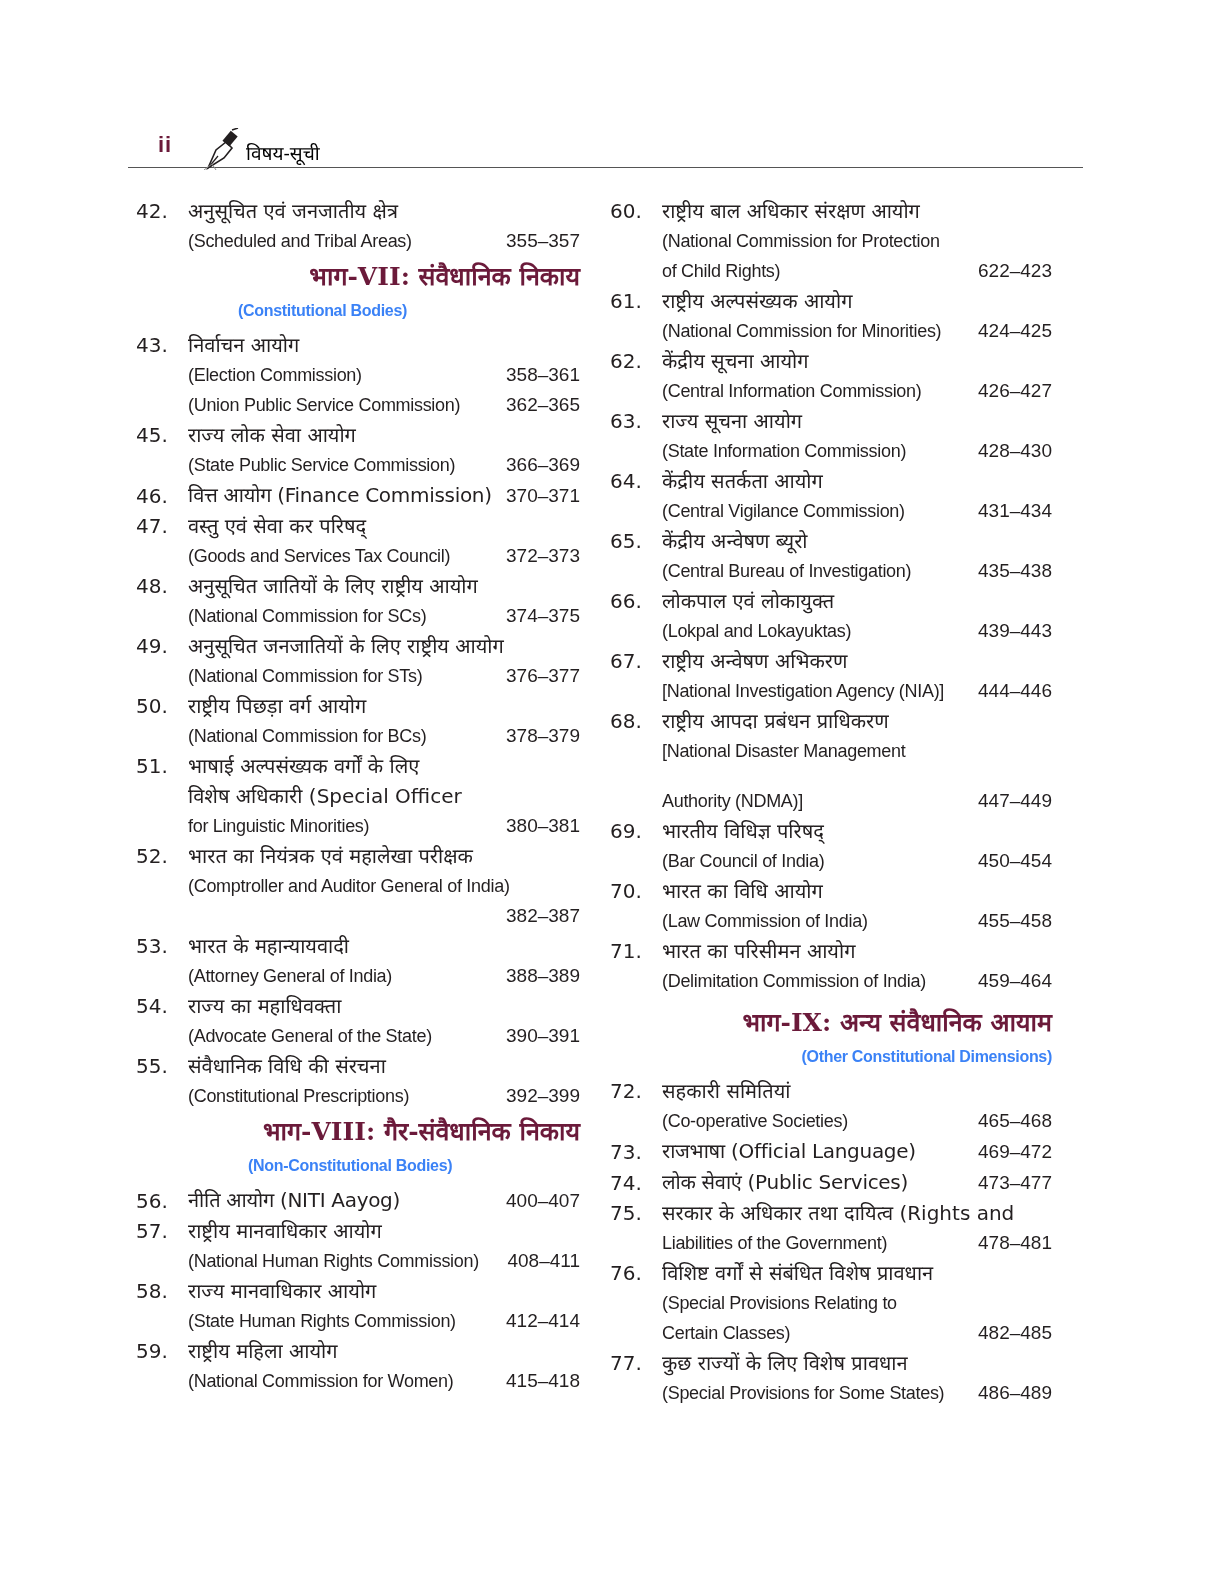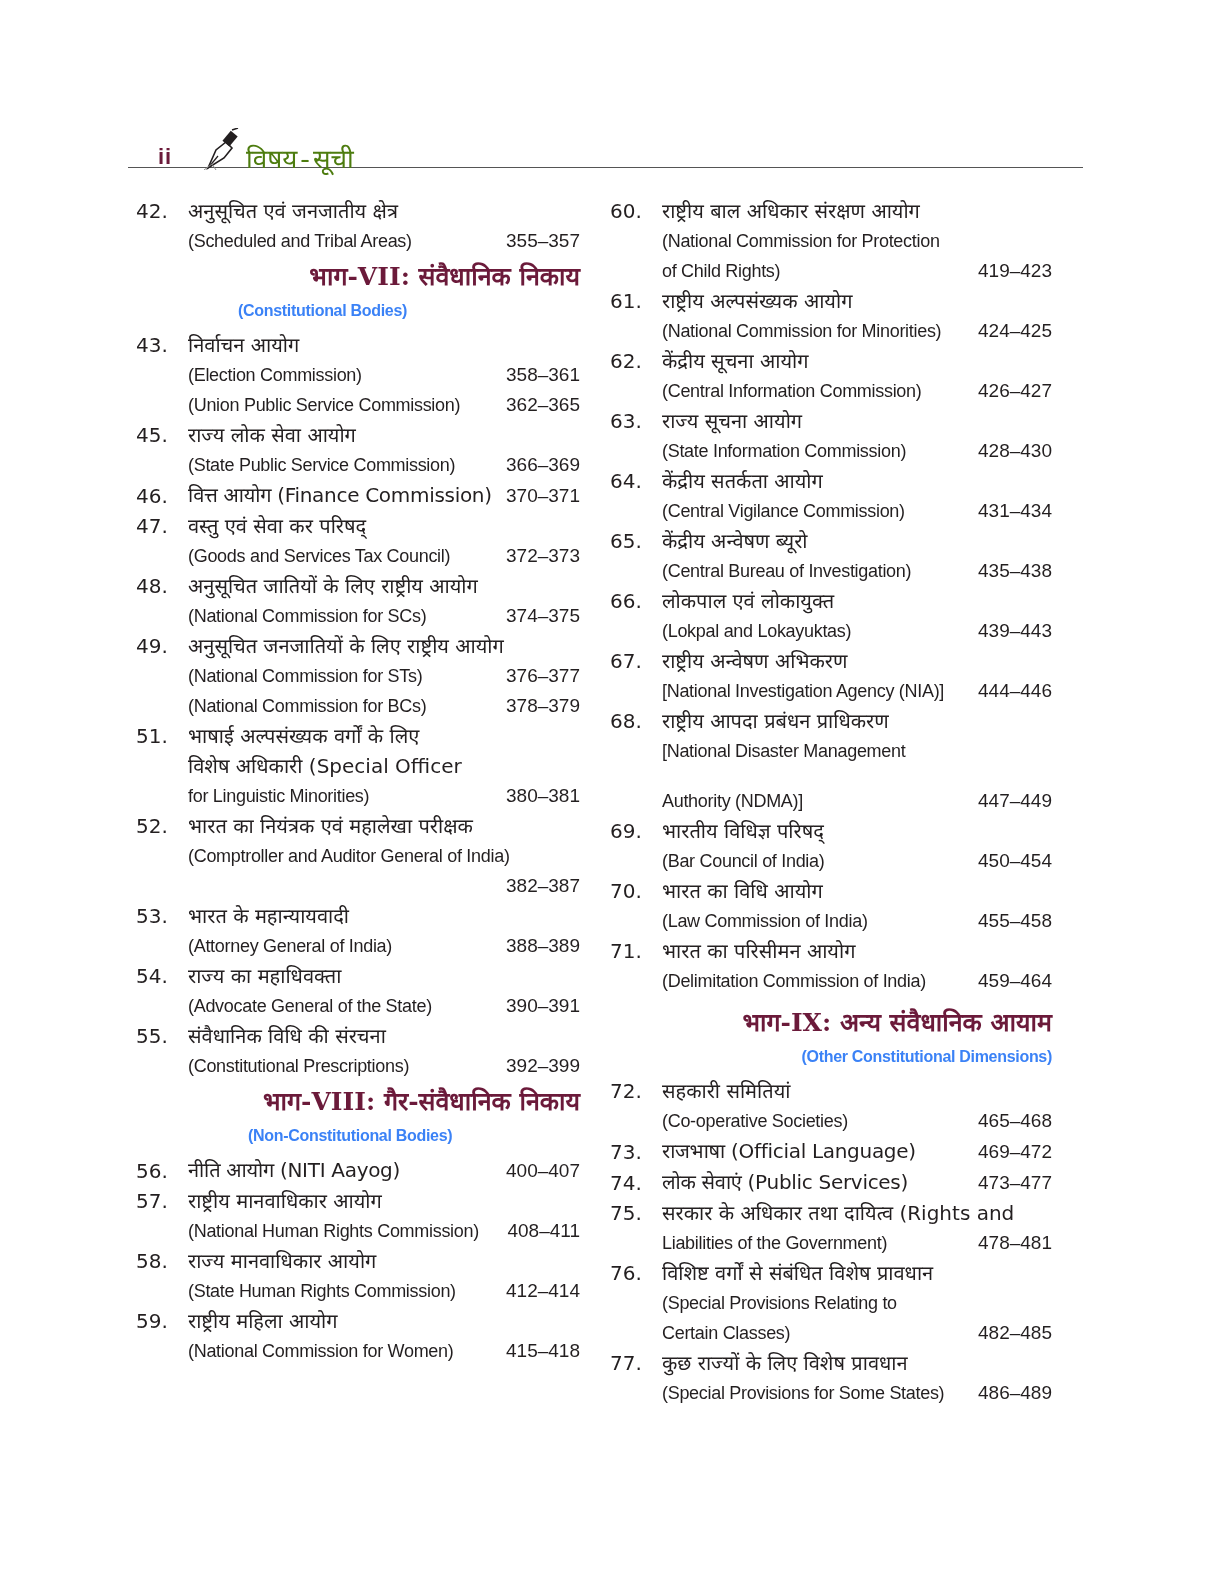"ii" .page-num { top: 12px -> 0 }
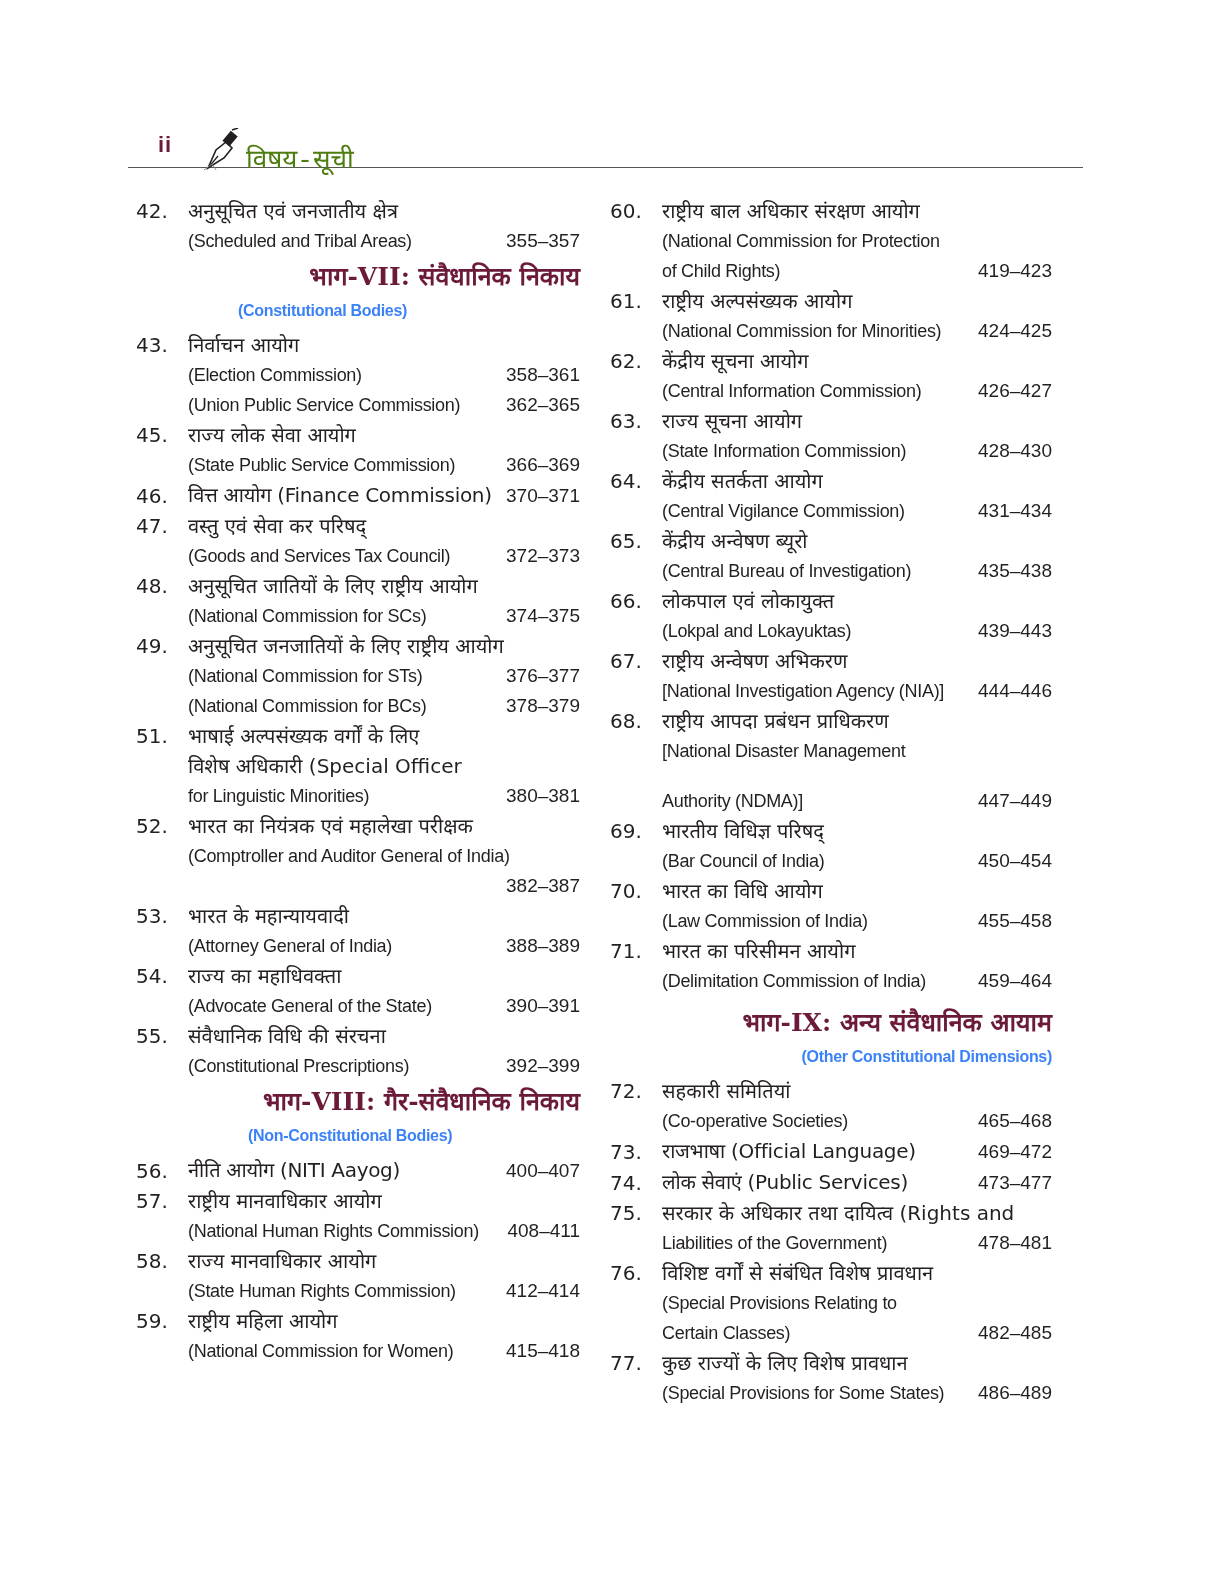"विषय-सूची" .header-title { color: #4d7c0f -> #000000; font-family: Liberation Mono, monospace -> Liberation Sans, sans-serif; font-size: 26px -> 19px }
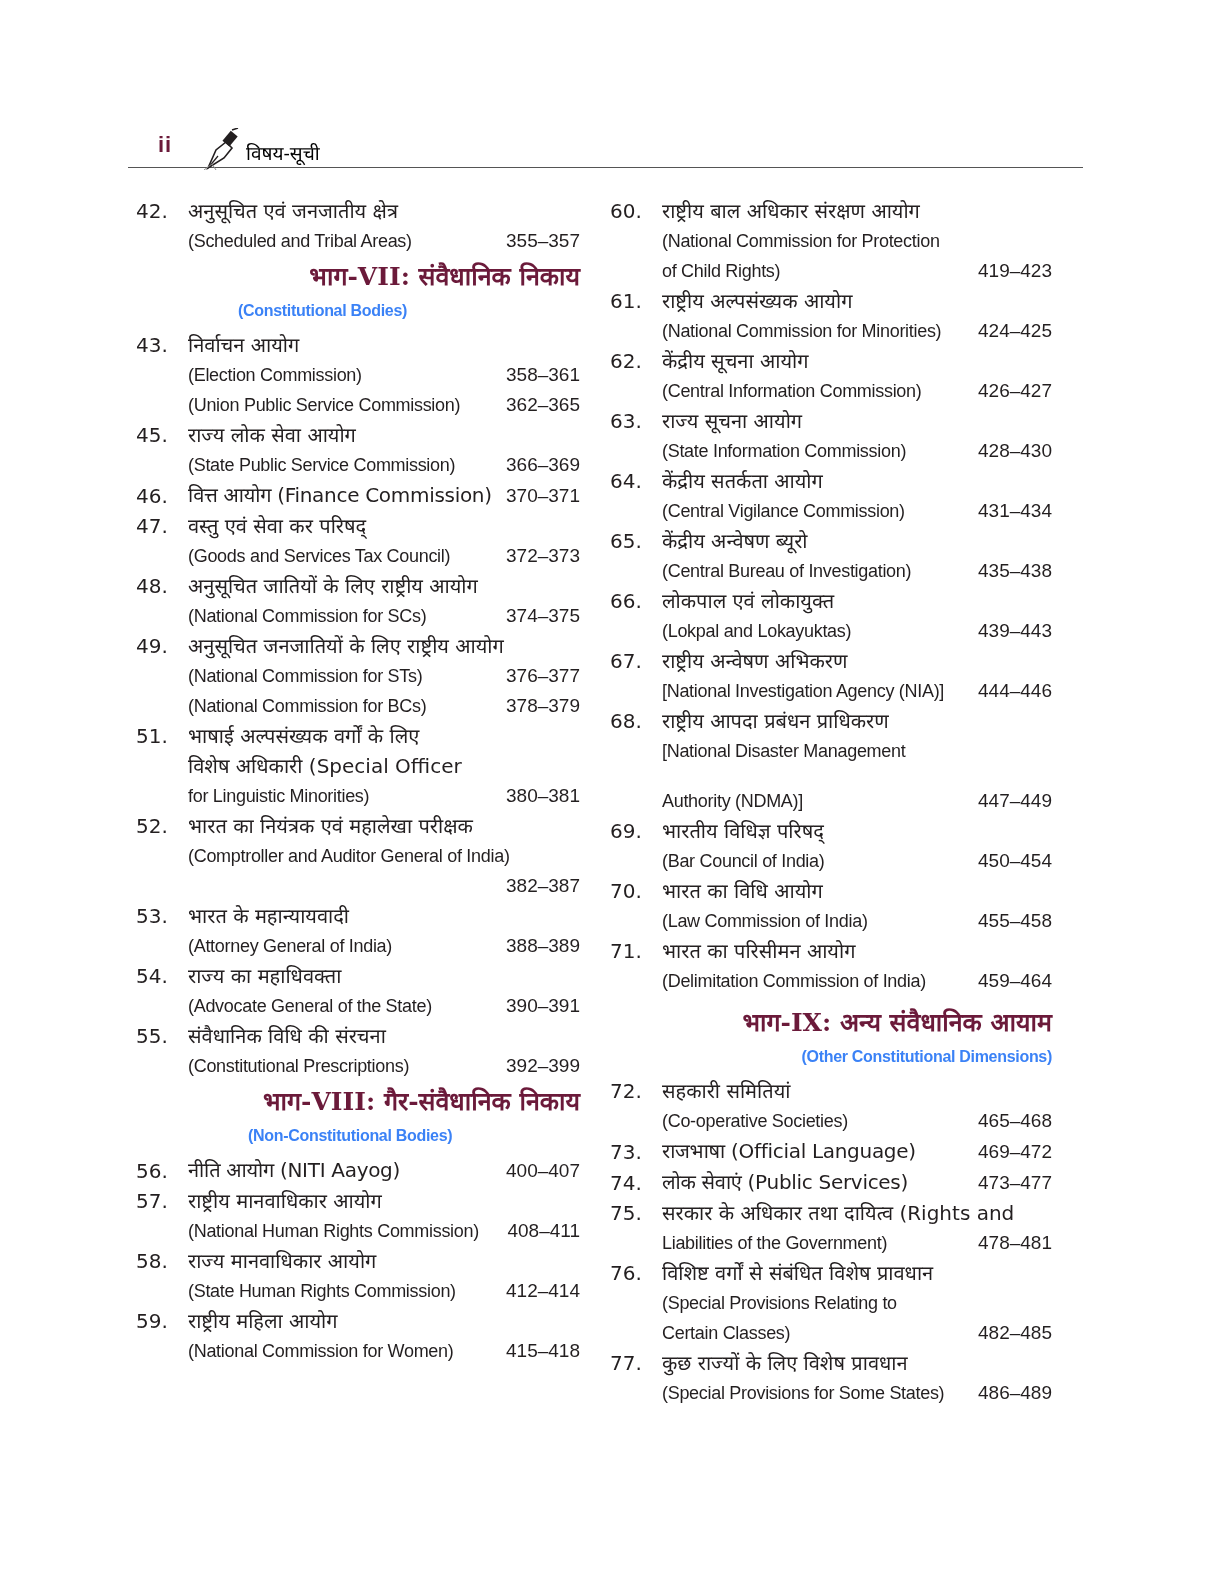"419–423" span.pages { text: 419 -> 622 }
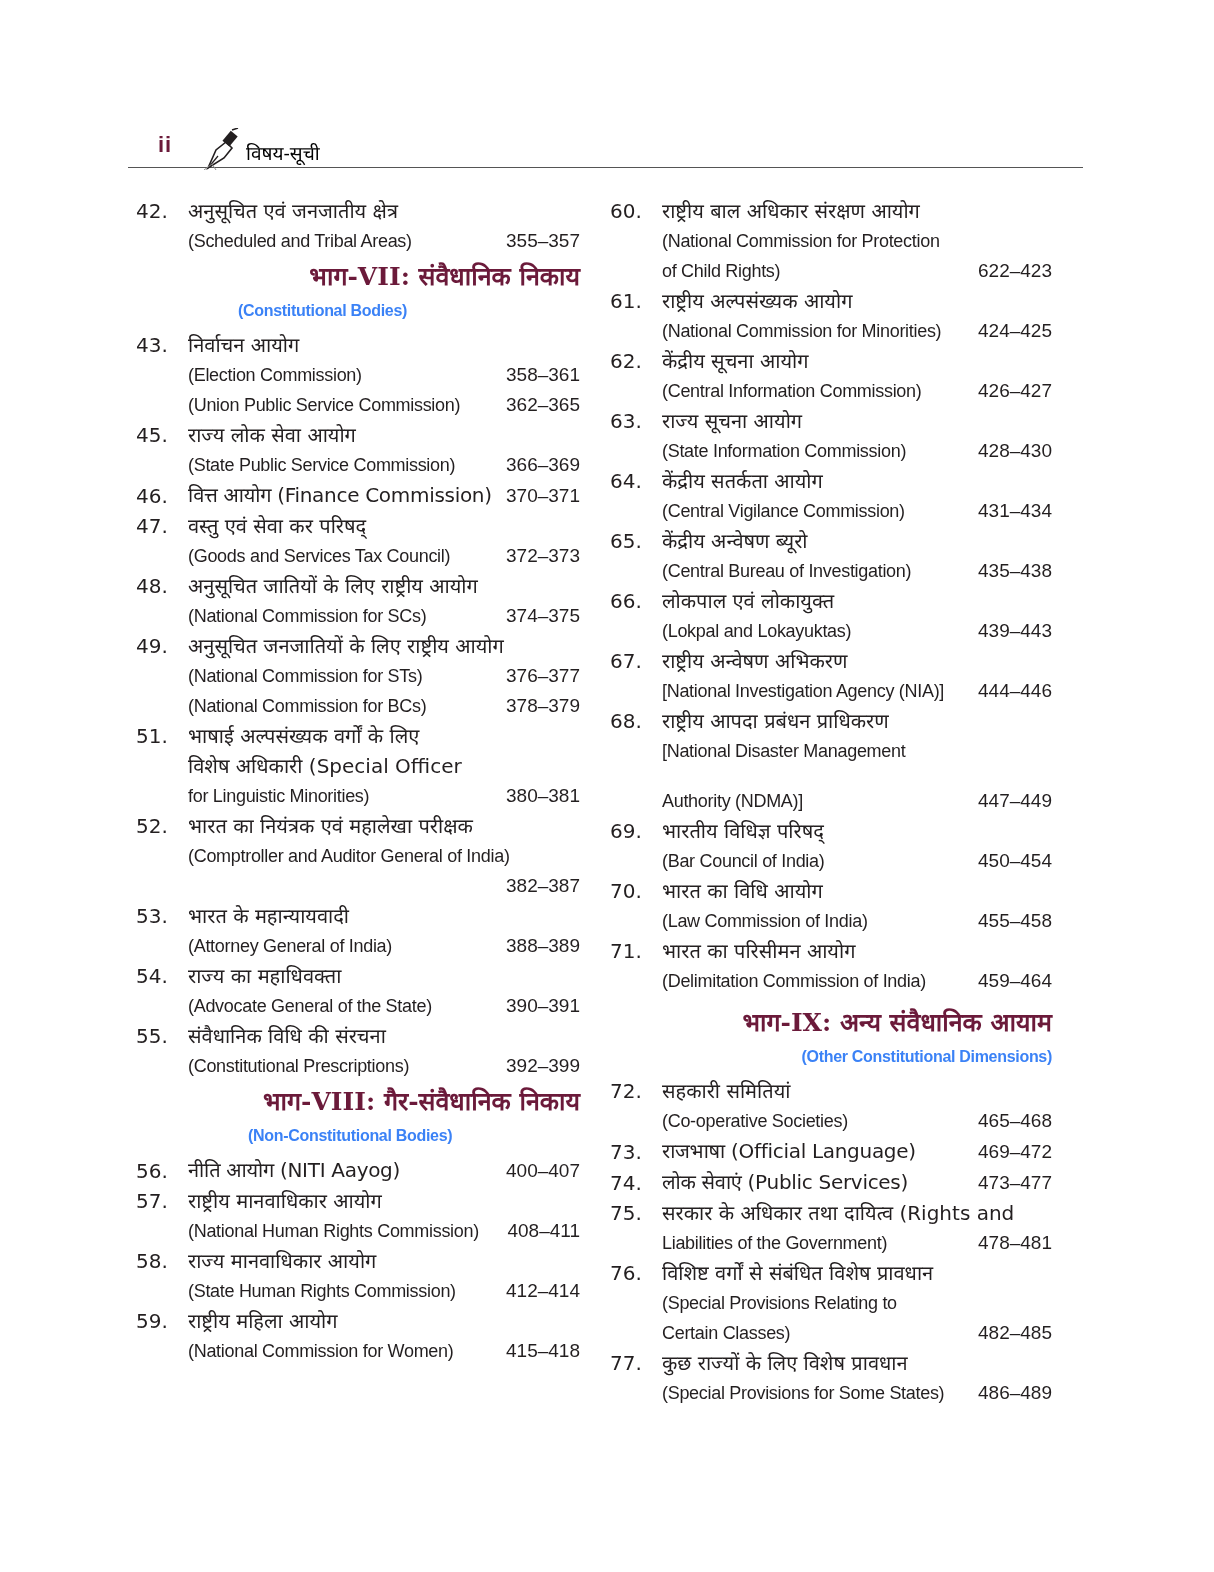"50." div.entry-row { html: none -> <div> <span>50.</span> <div> <div>राष्ट्रीय पिछड़ा वर्ग आयोग</div> </div> </div> }
